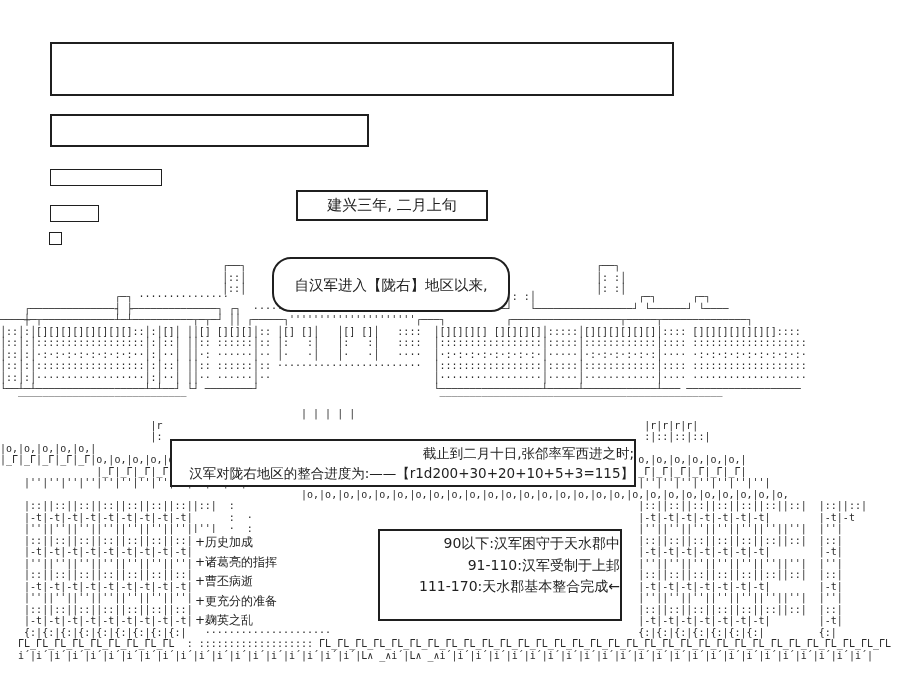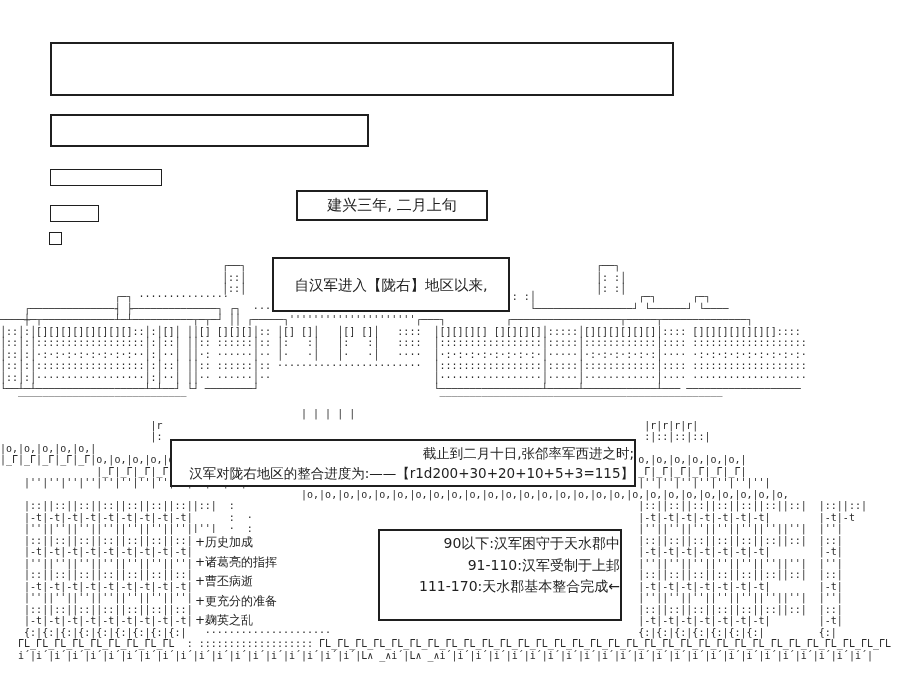"自汉军进入【陇右】地区以来," .speech { border-radius: none -> 19px }
